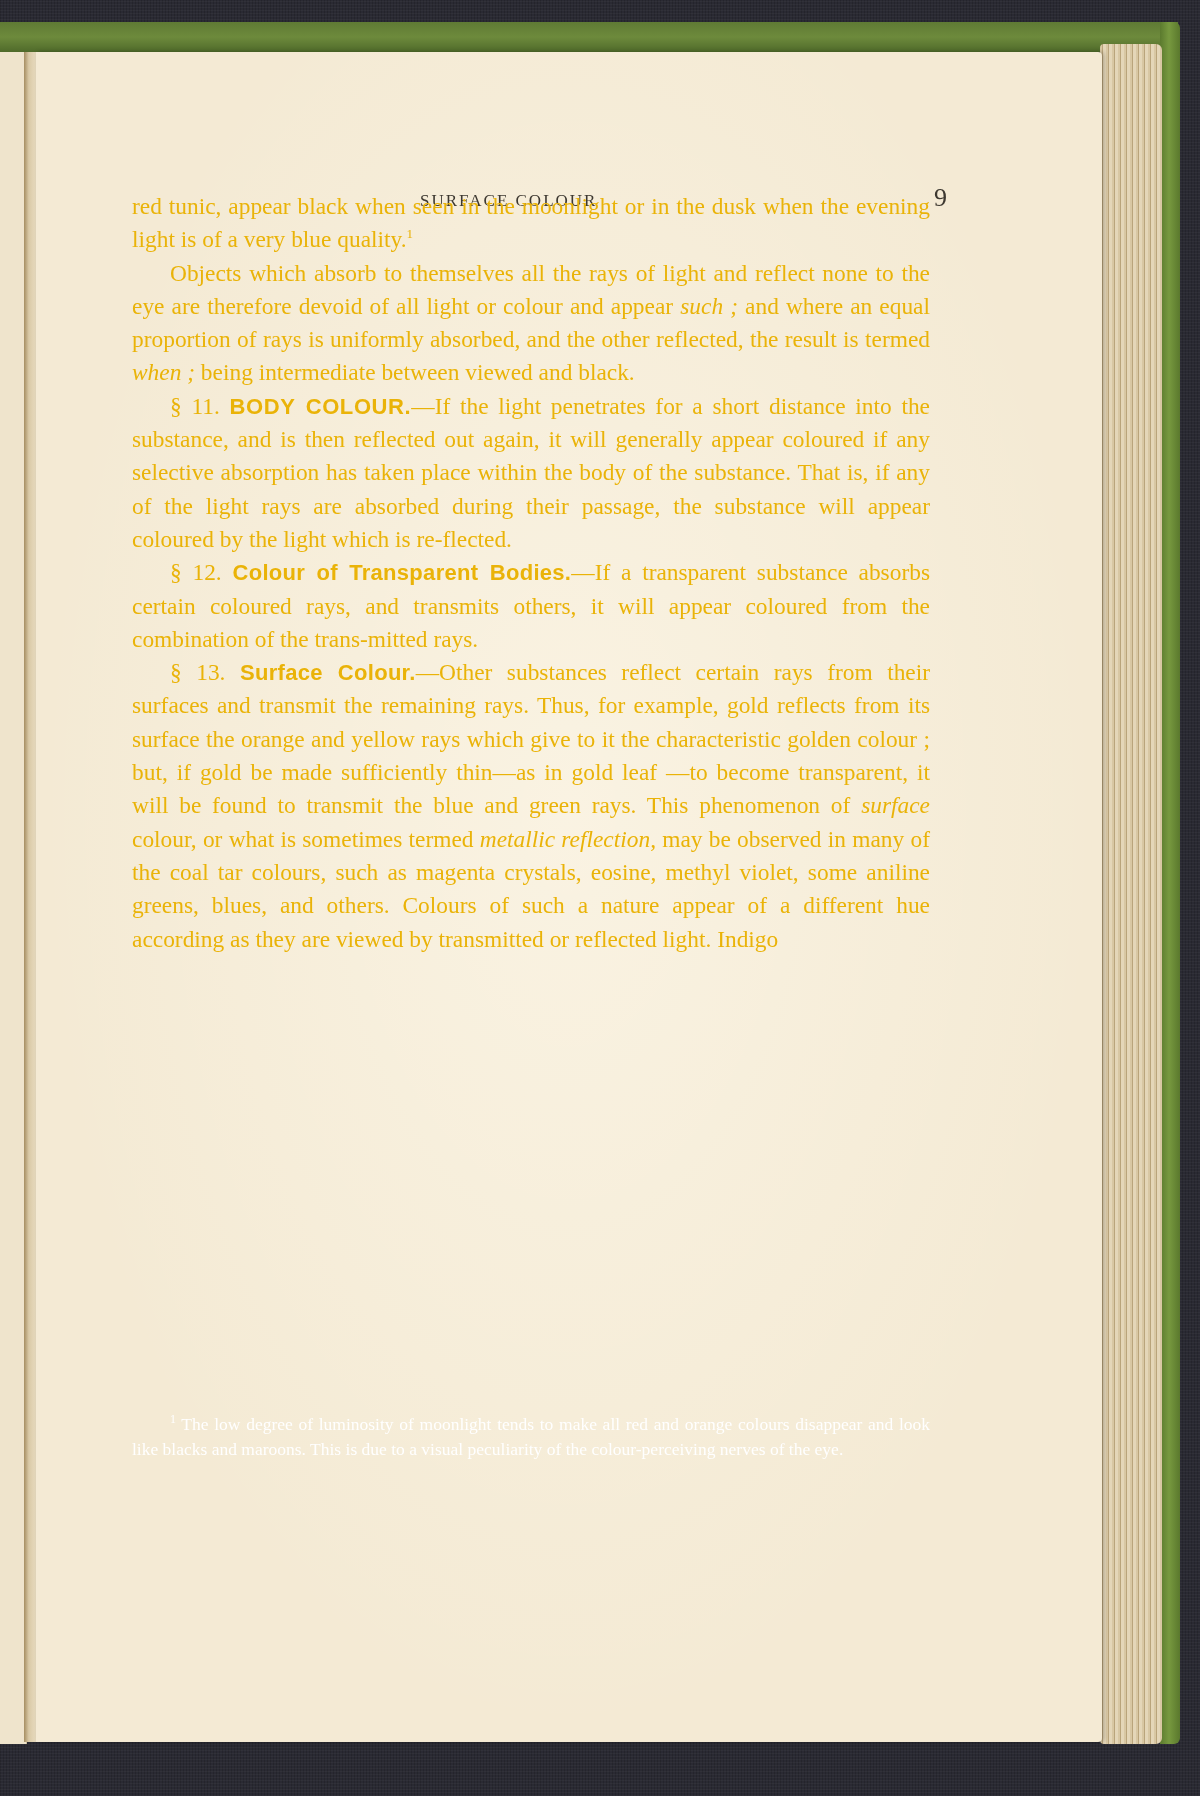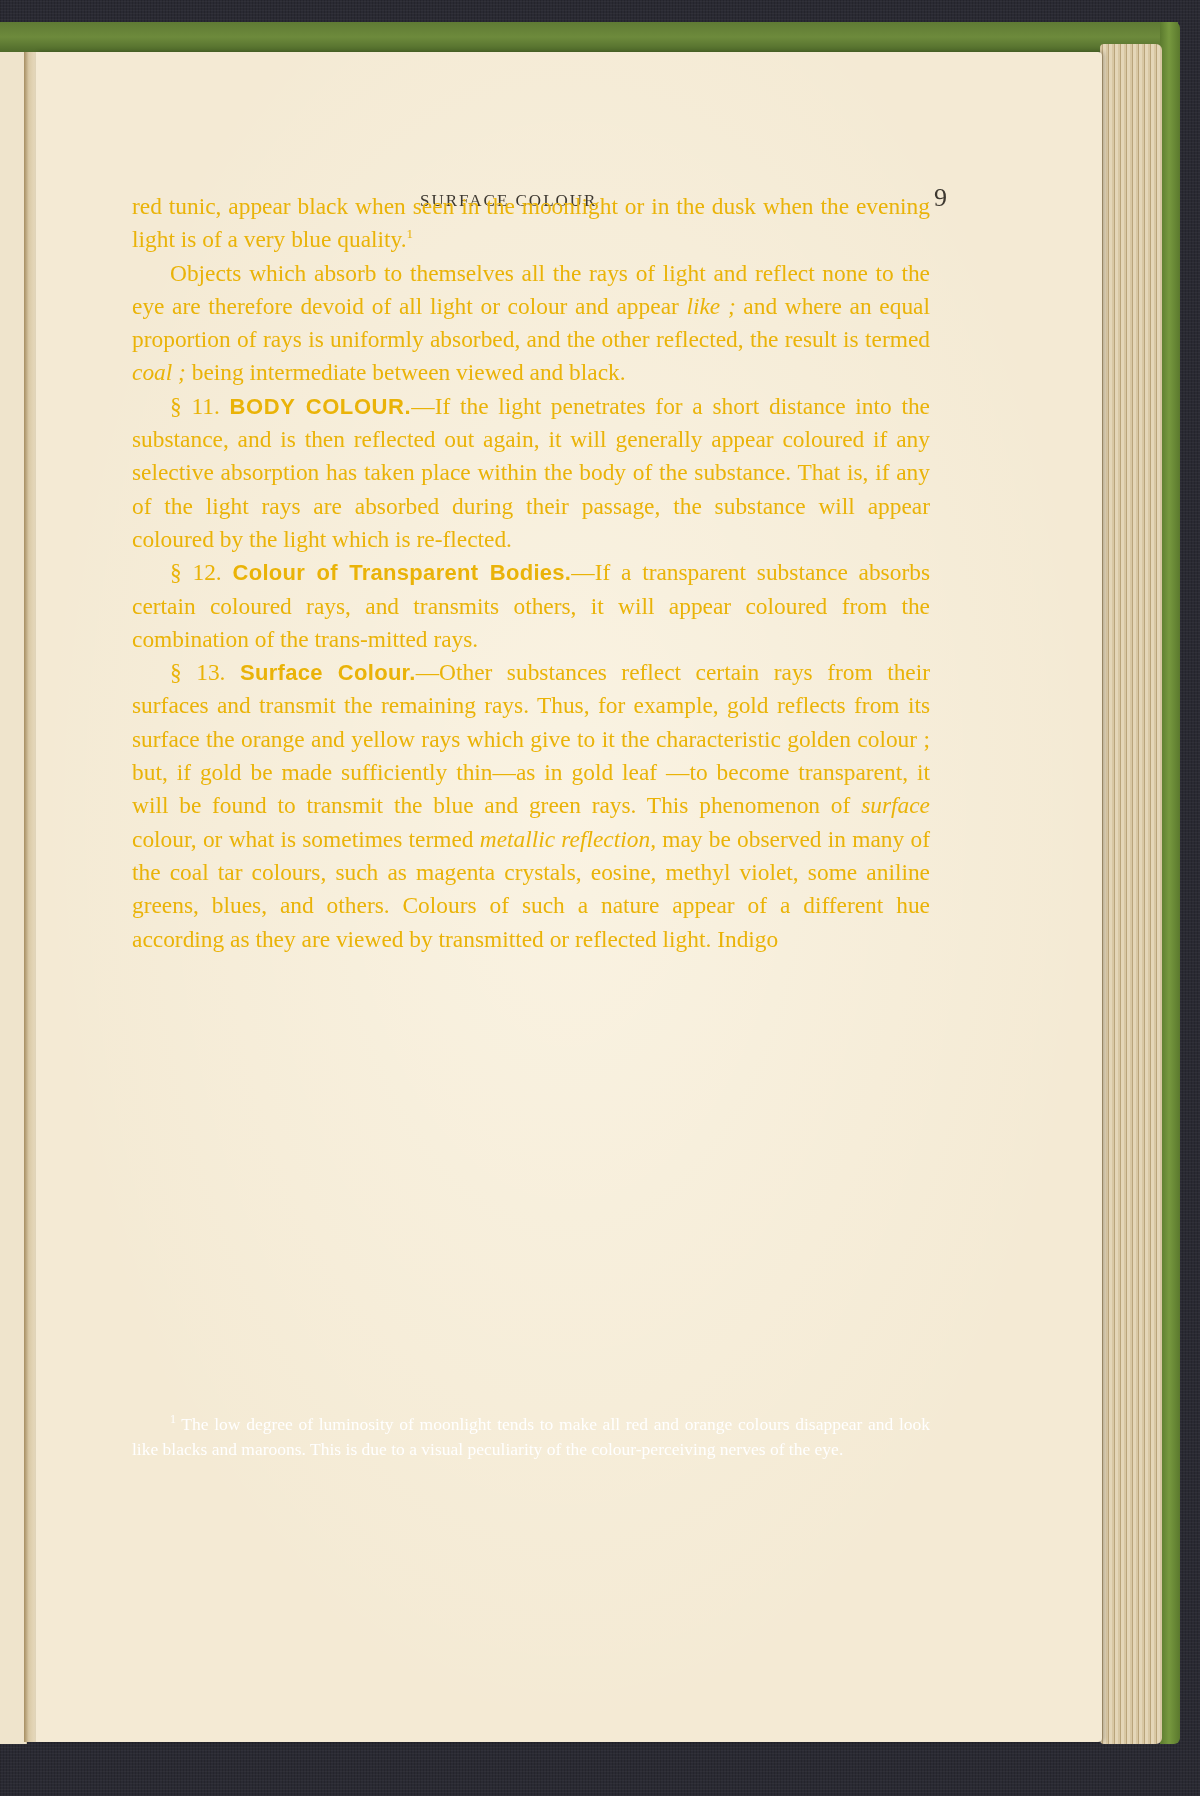"like ;" i { text: like -> such }
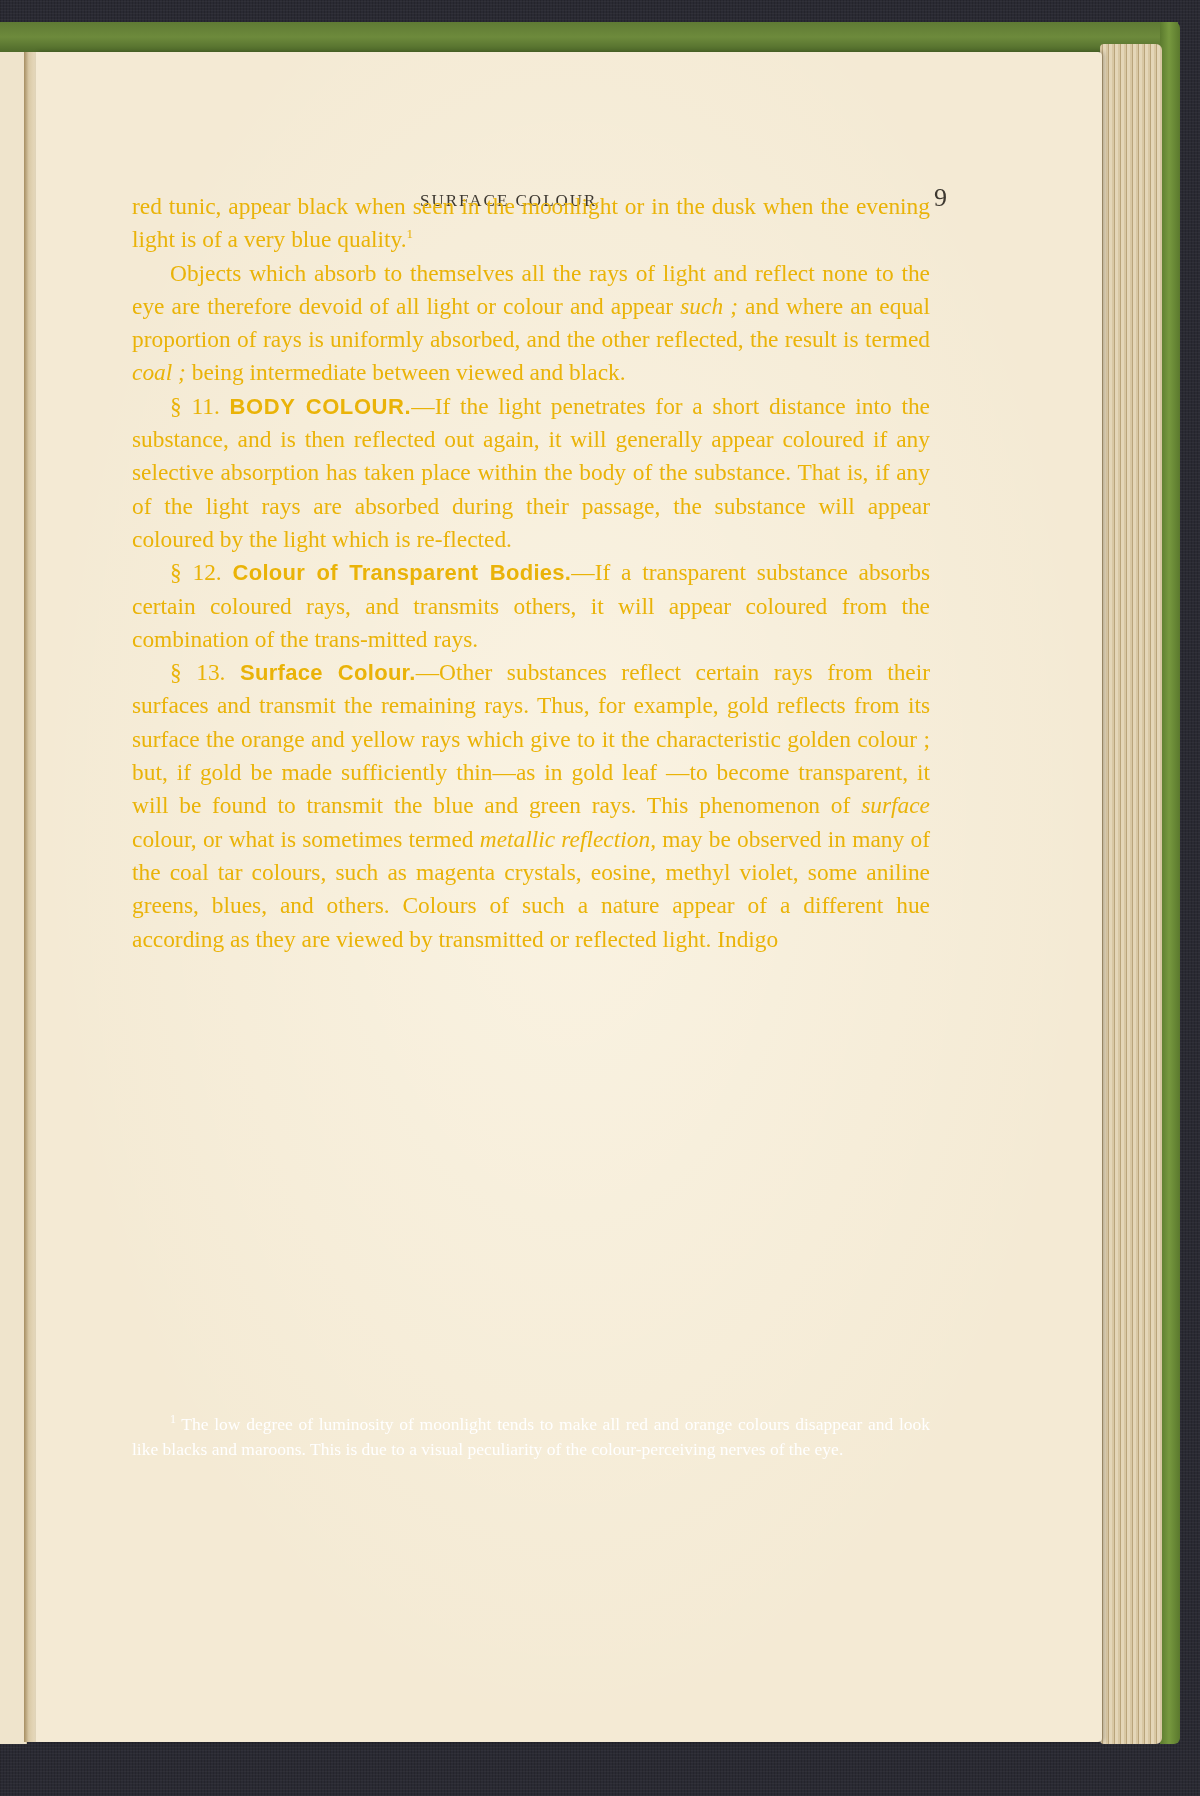"coal ;" i { text: coal -> when }
